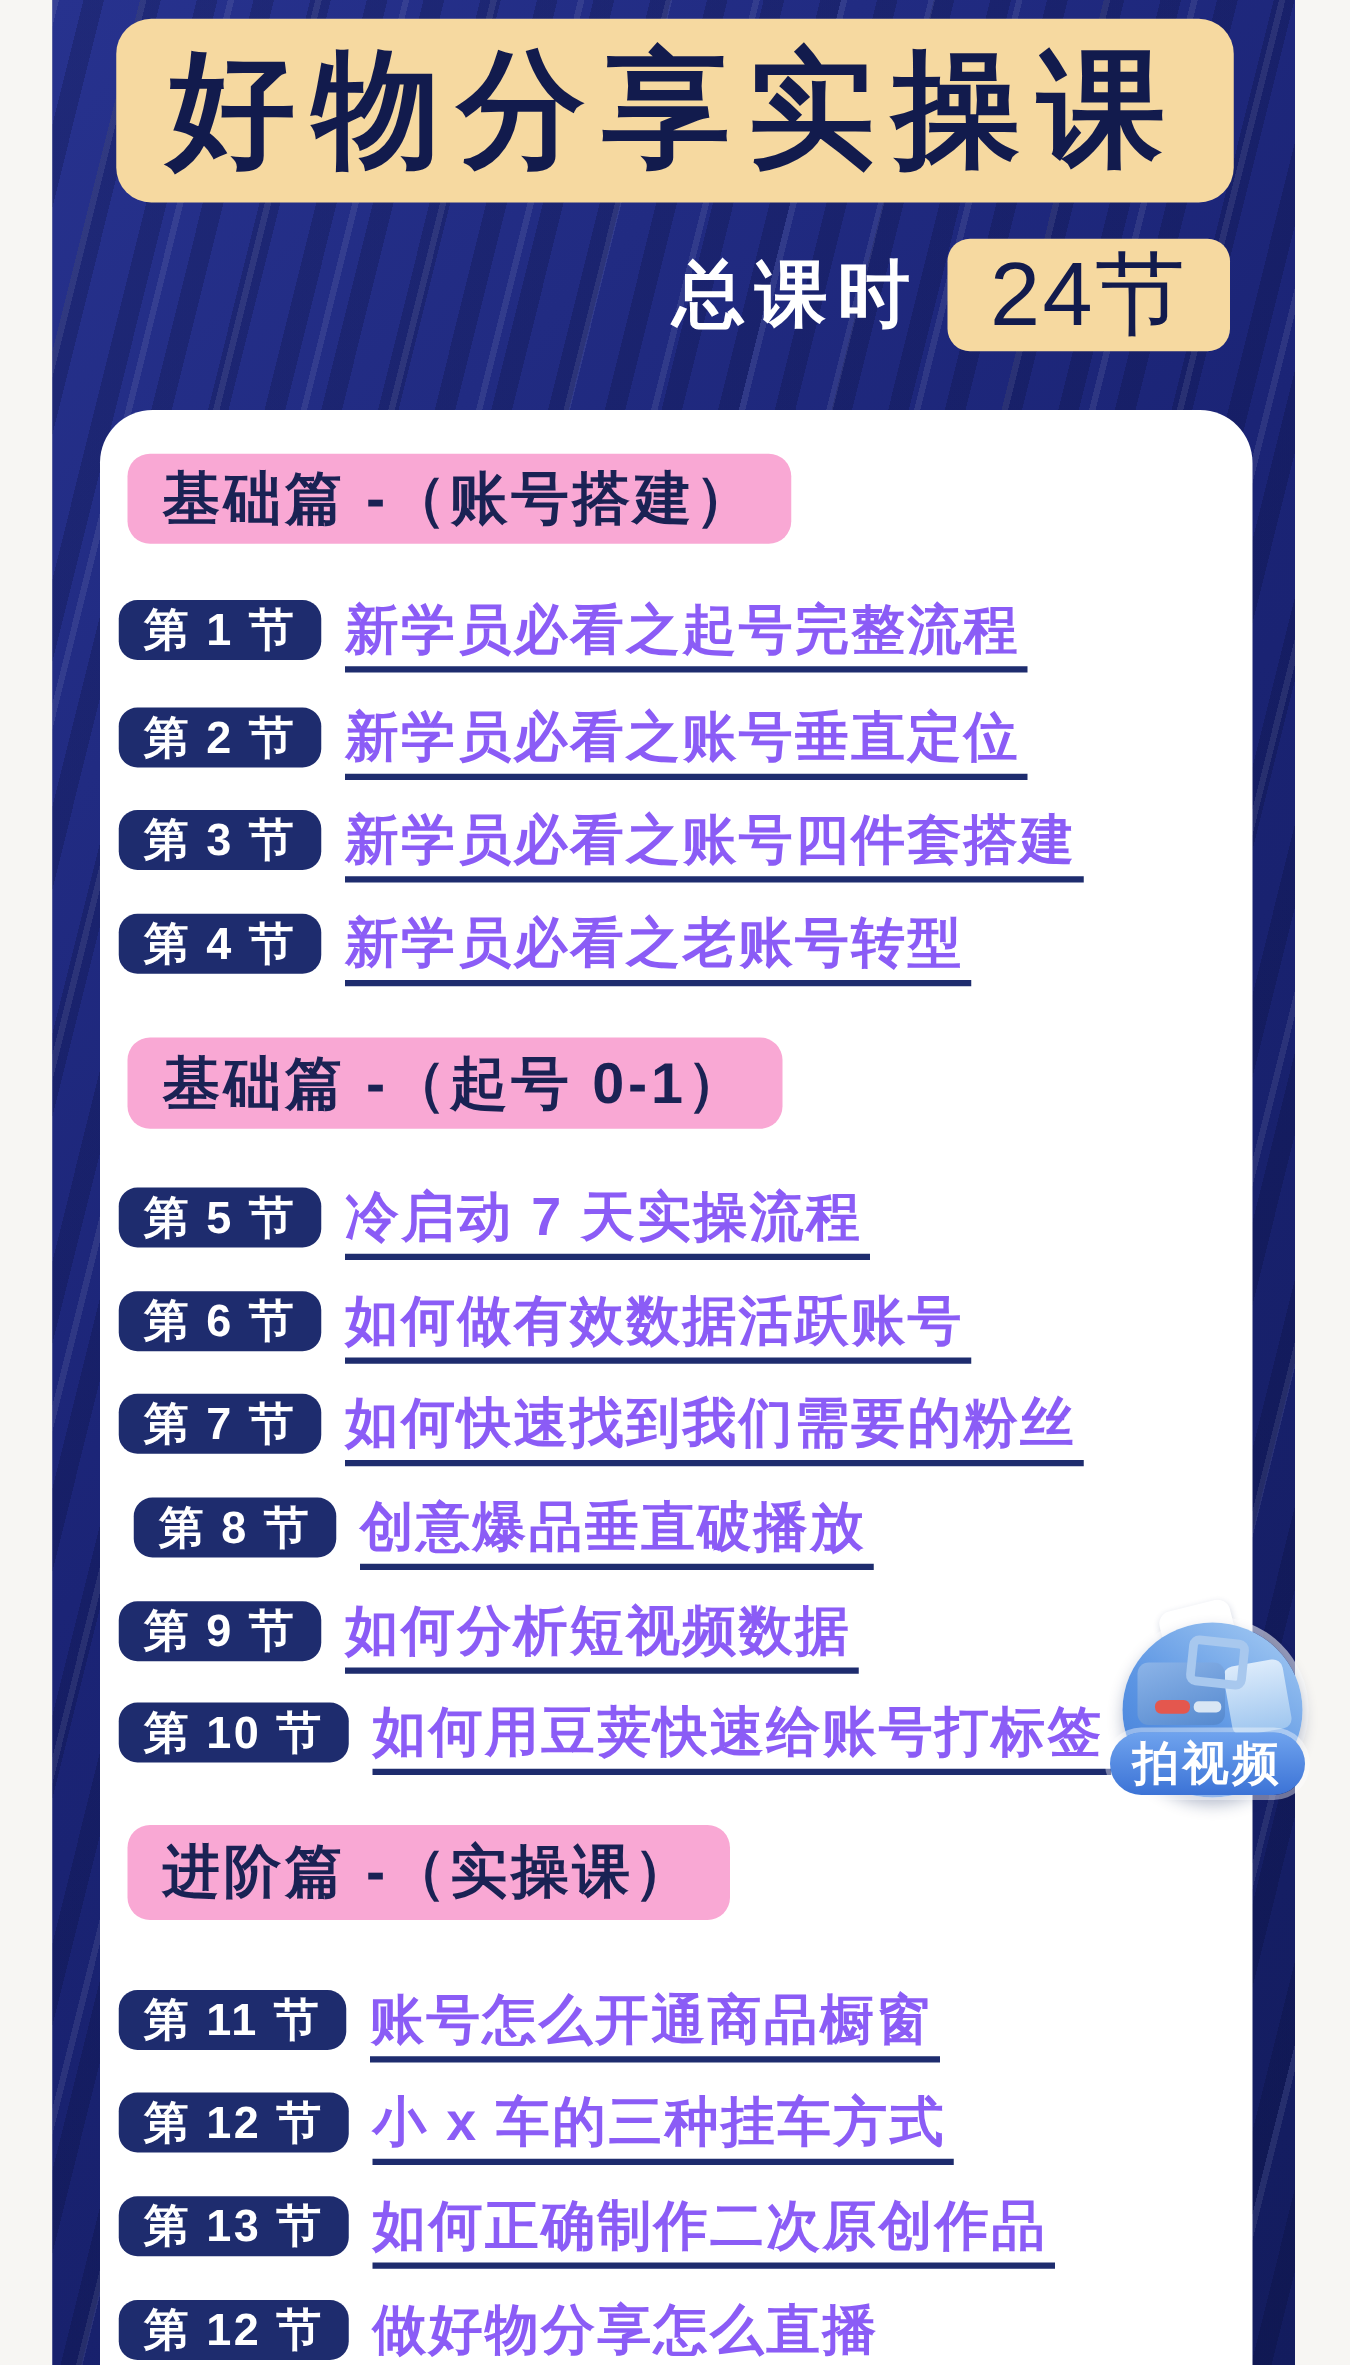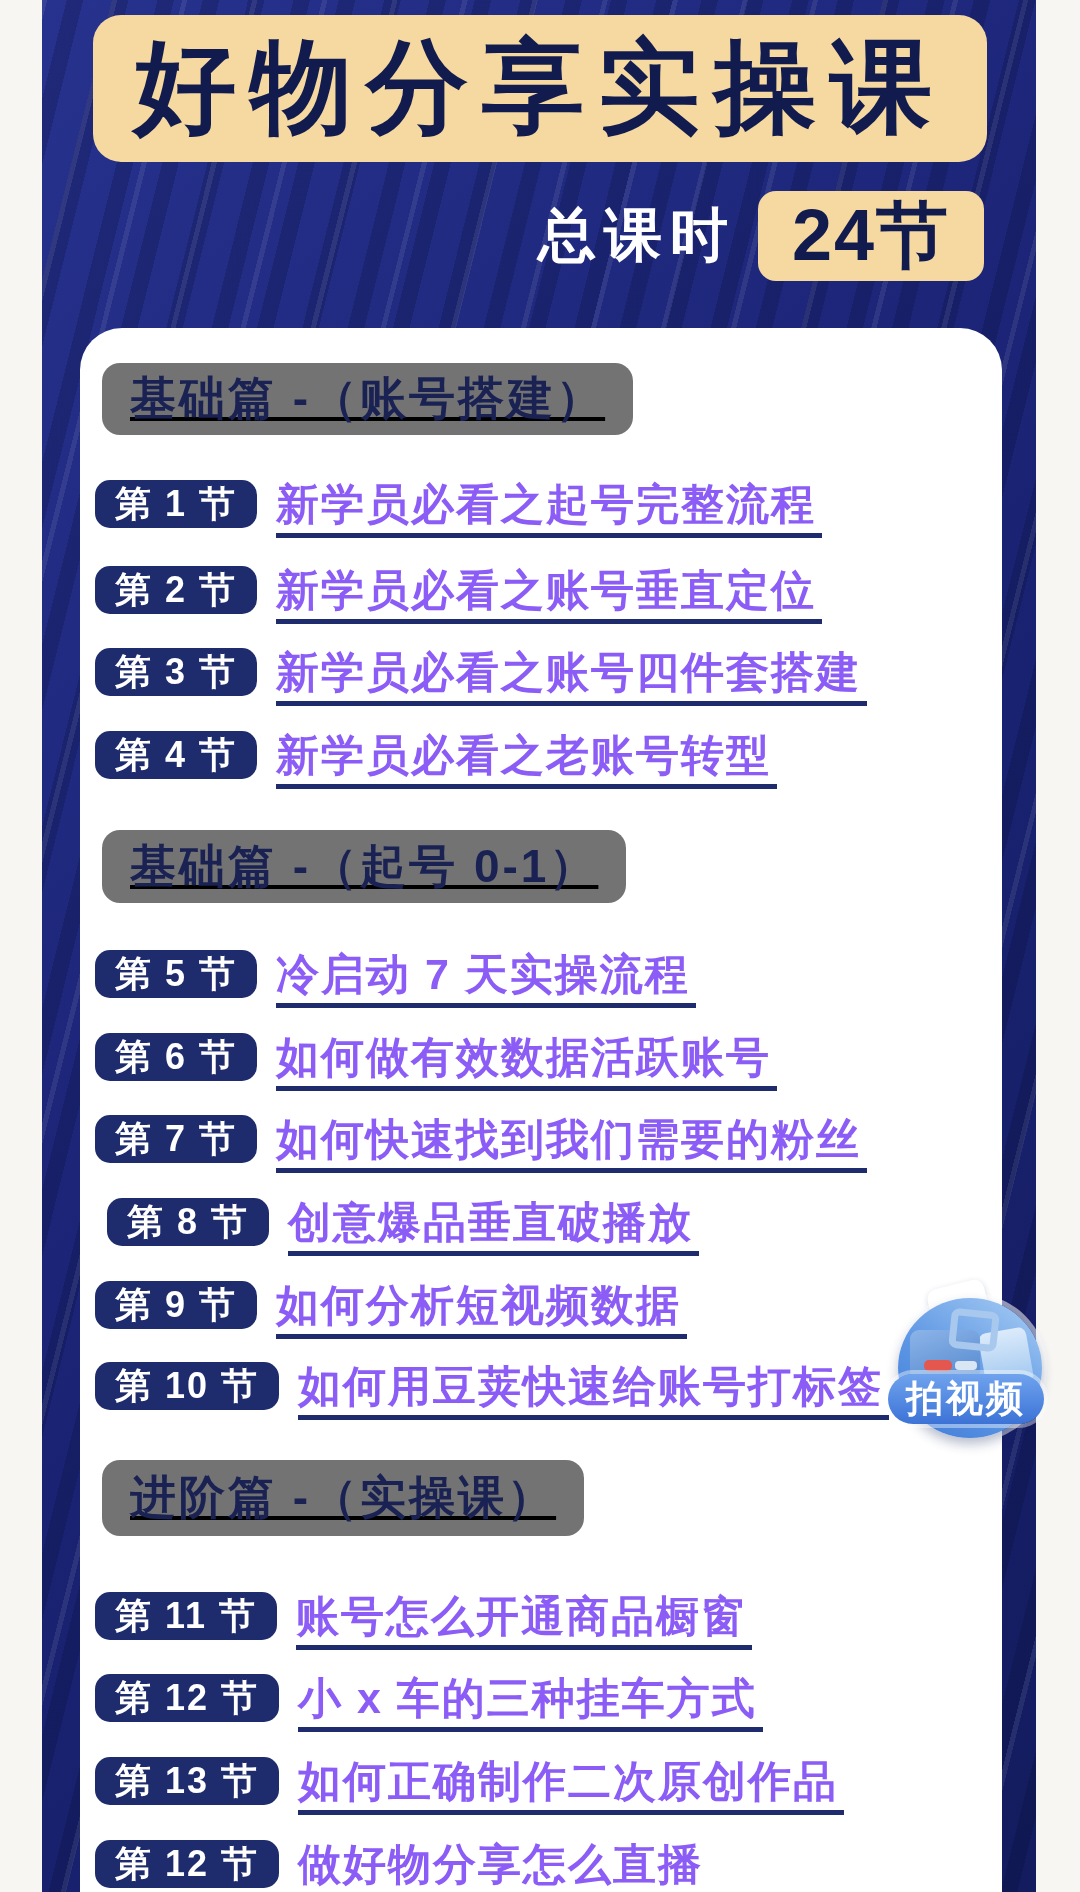"24节" .total-badge span { font-weight: 700 -> 400 }
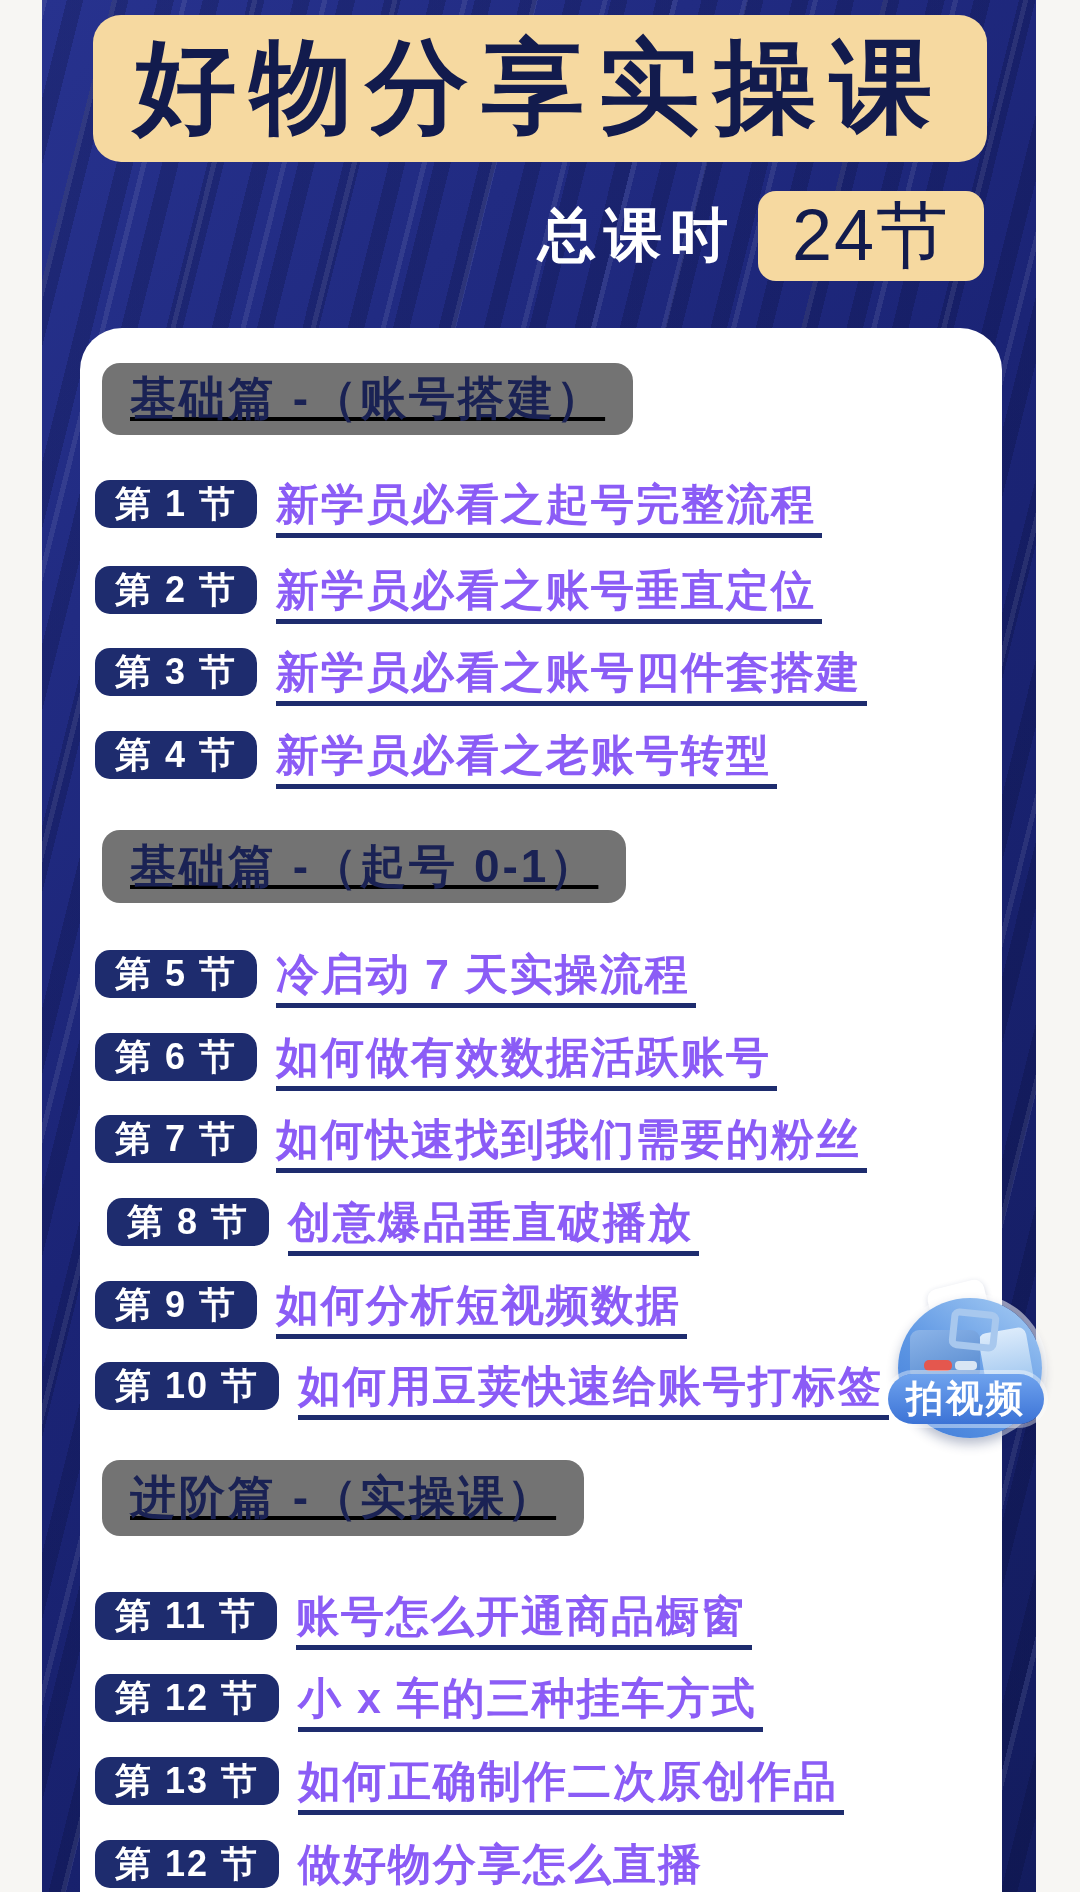"基础篇 -（账号搭建）" .pill { background: #737373 -> #f9a8d4; text-decoration: underline -> none }
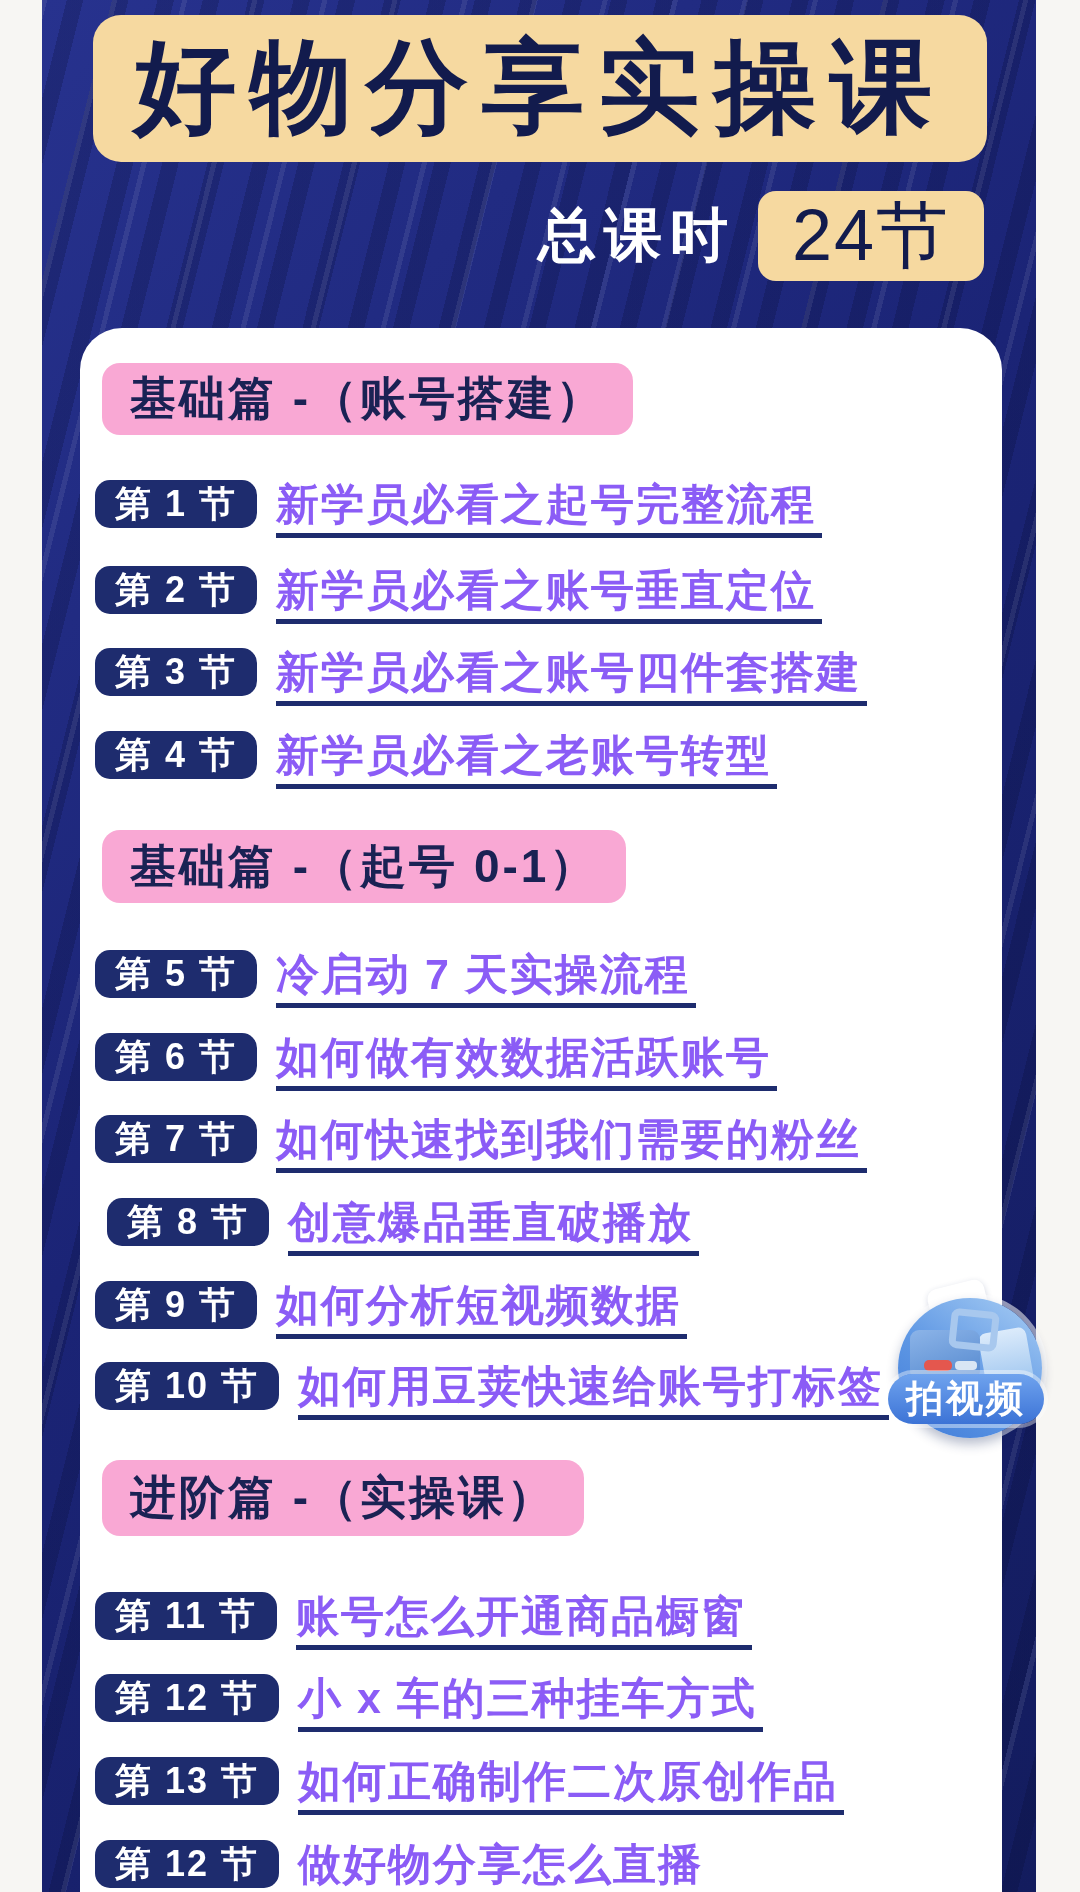"拍视频" .fab-pill { top: 90px -> 102px }
